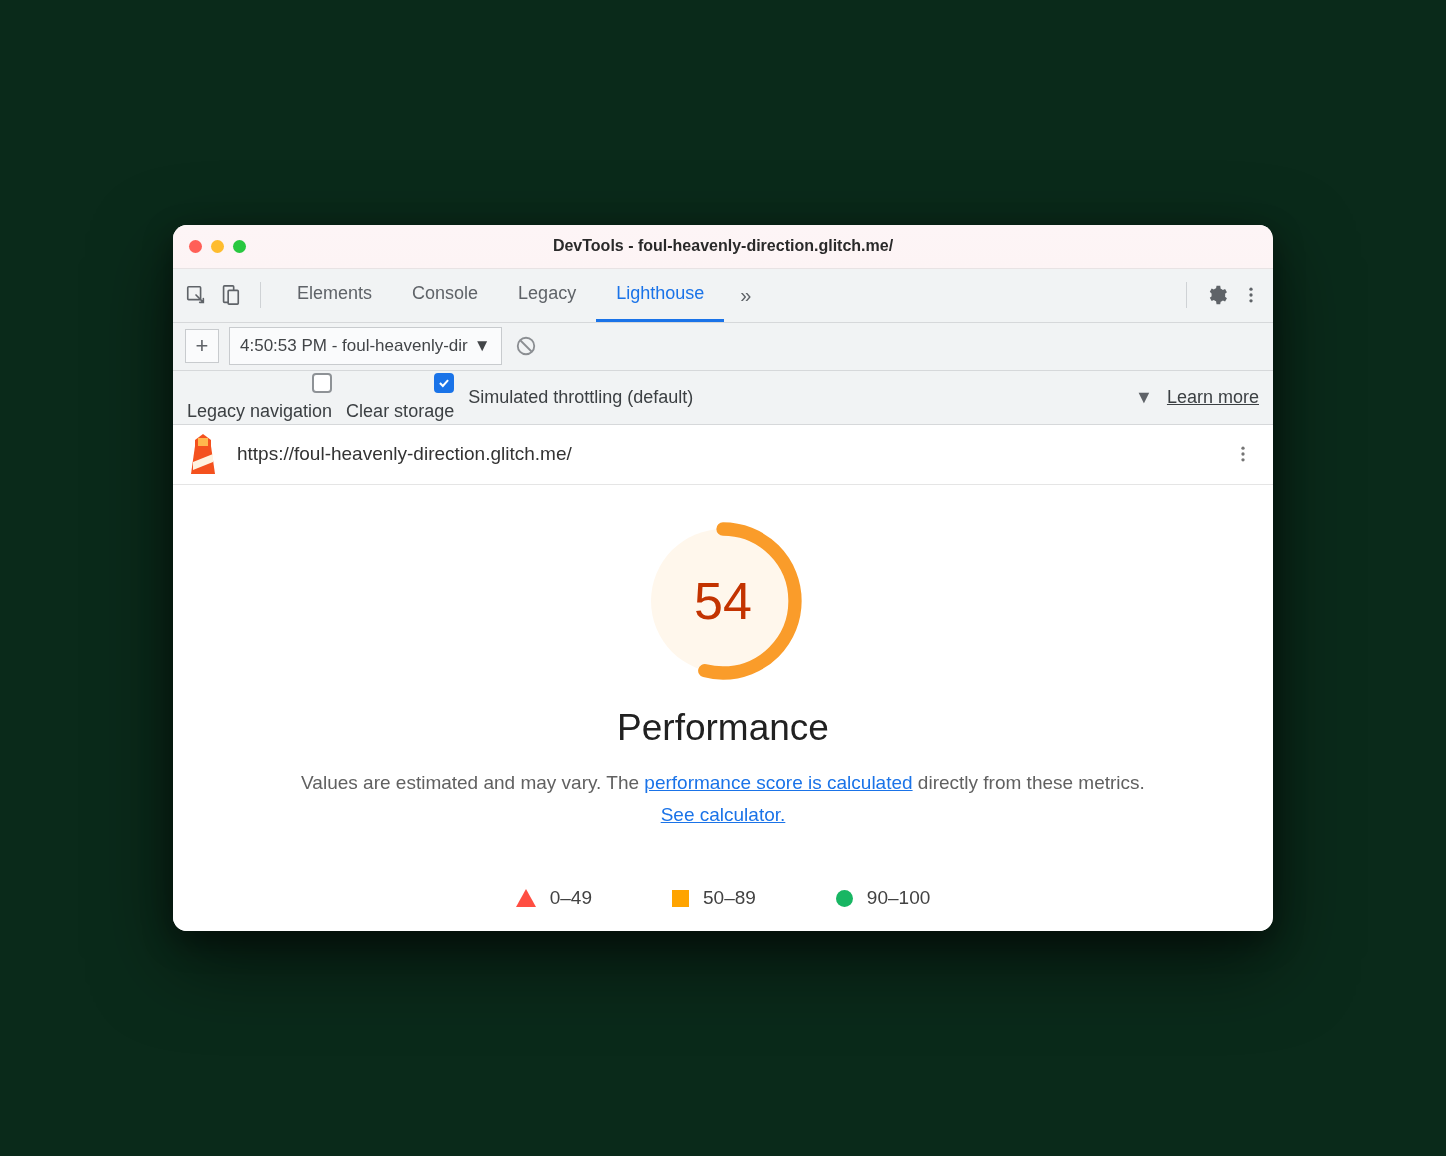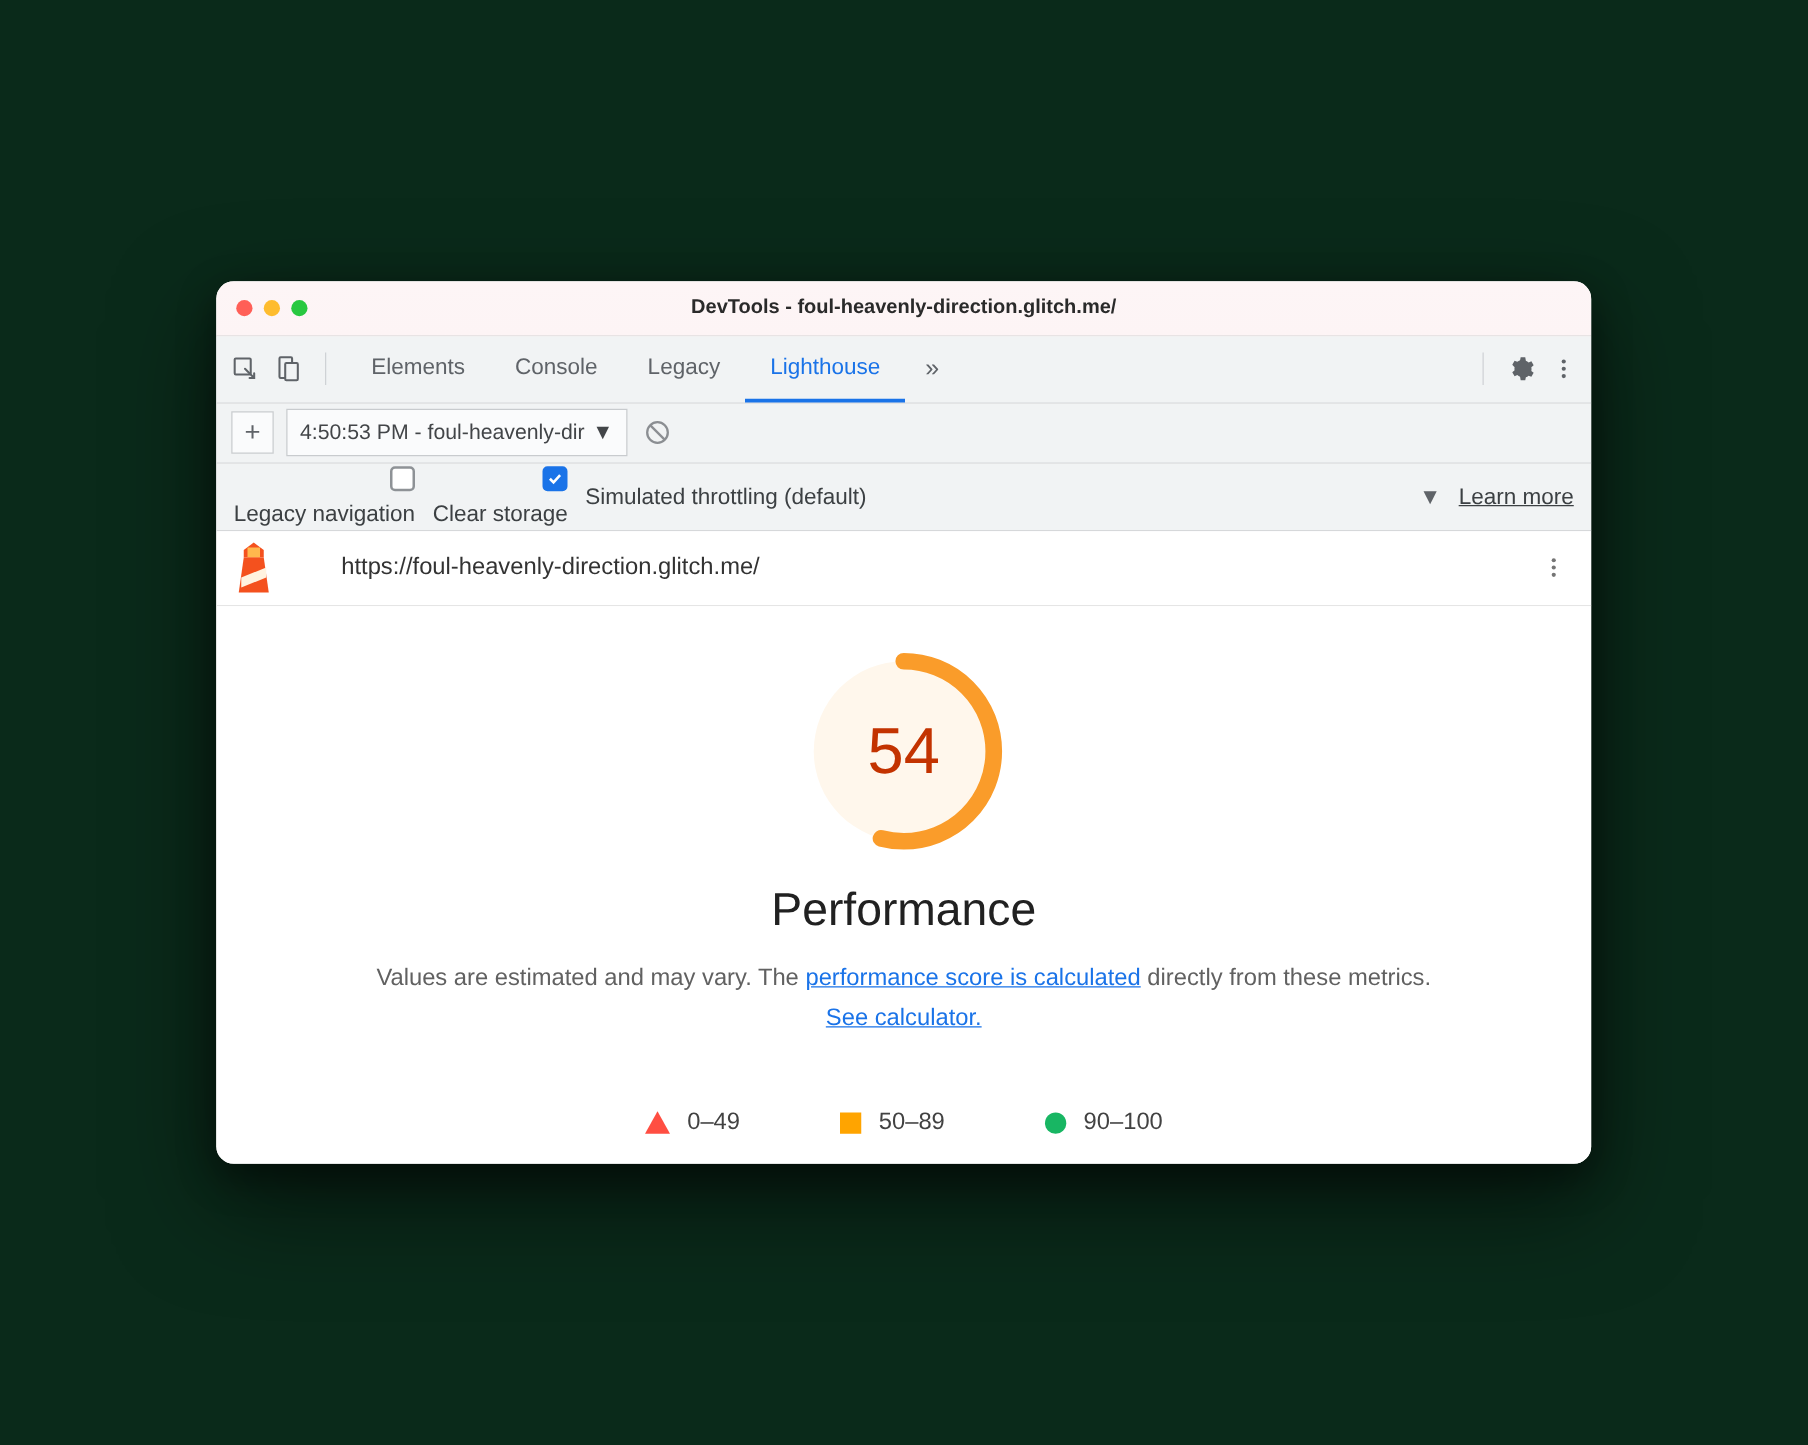"https://foul-heavenly-direction.glitch.m" .url-text { margin-left: 36px -> none }
